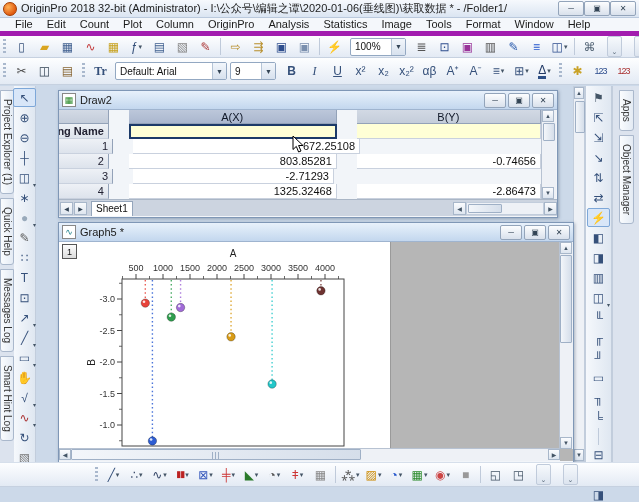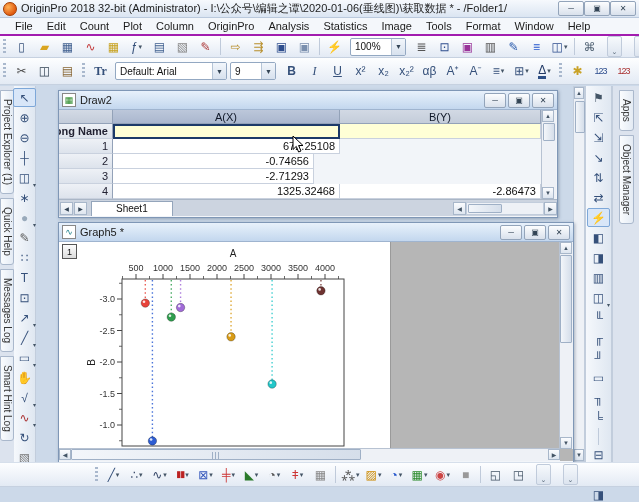"File" #menubar { border-bottom: 2px solid #a21caf -> 5px solid #a21caf }
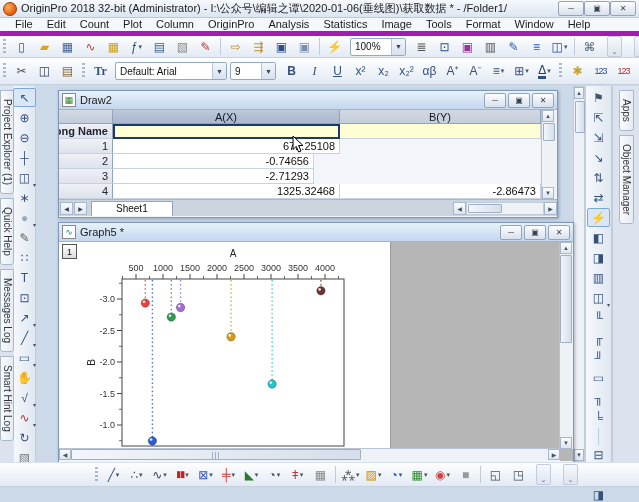"A(X)" .wsrow { gap: none -> 20px }
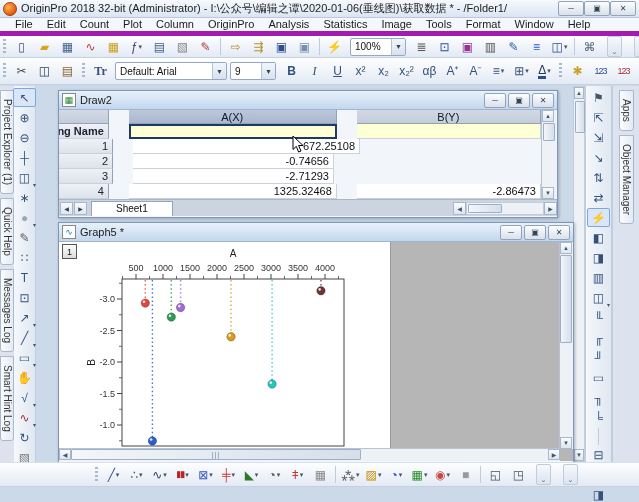"803.85281" div.wcell { html: none -> <div>803.85281</div> }
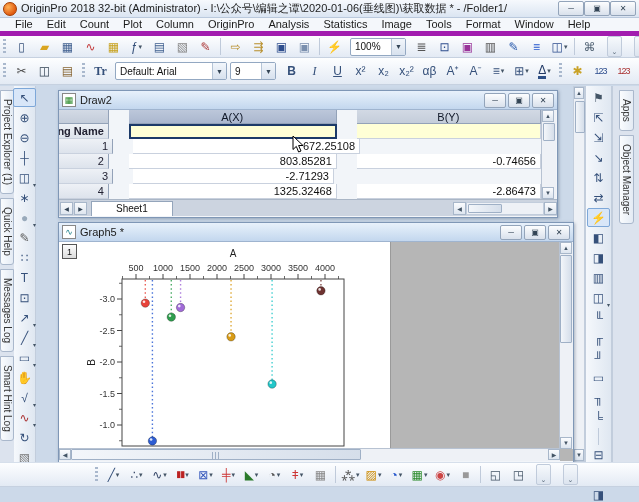"Sheet1" #sheet-tab { padding: 0 24px -> 0 4px }
